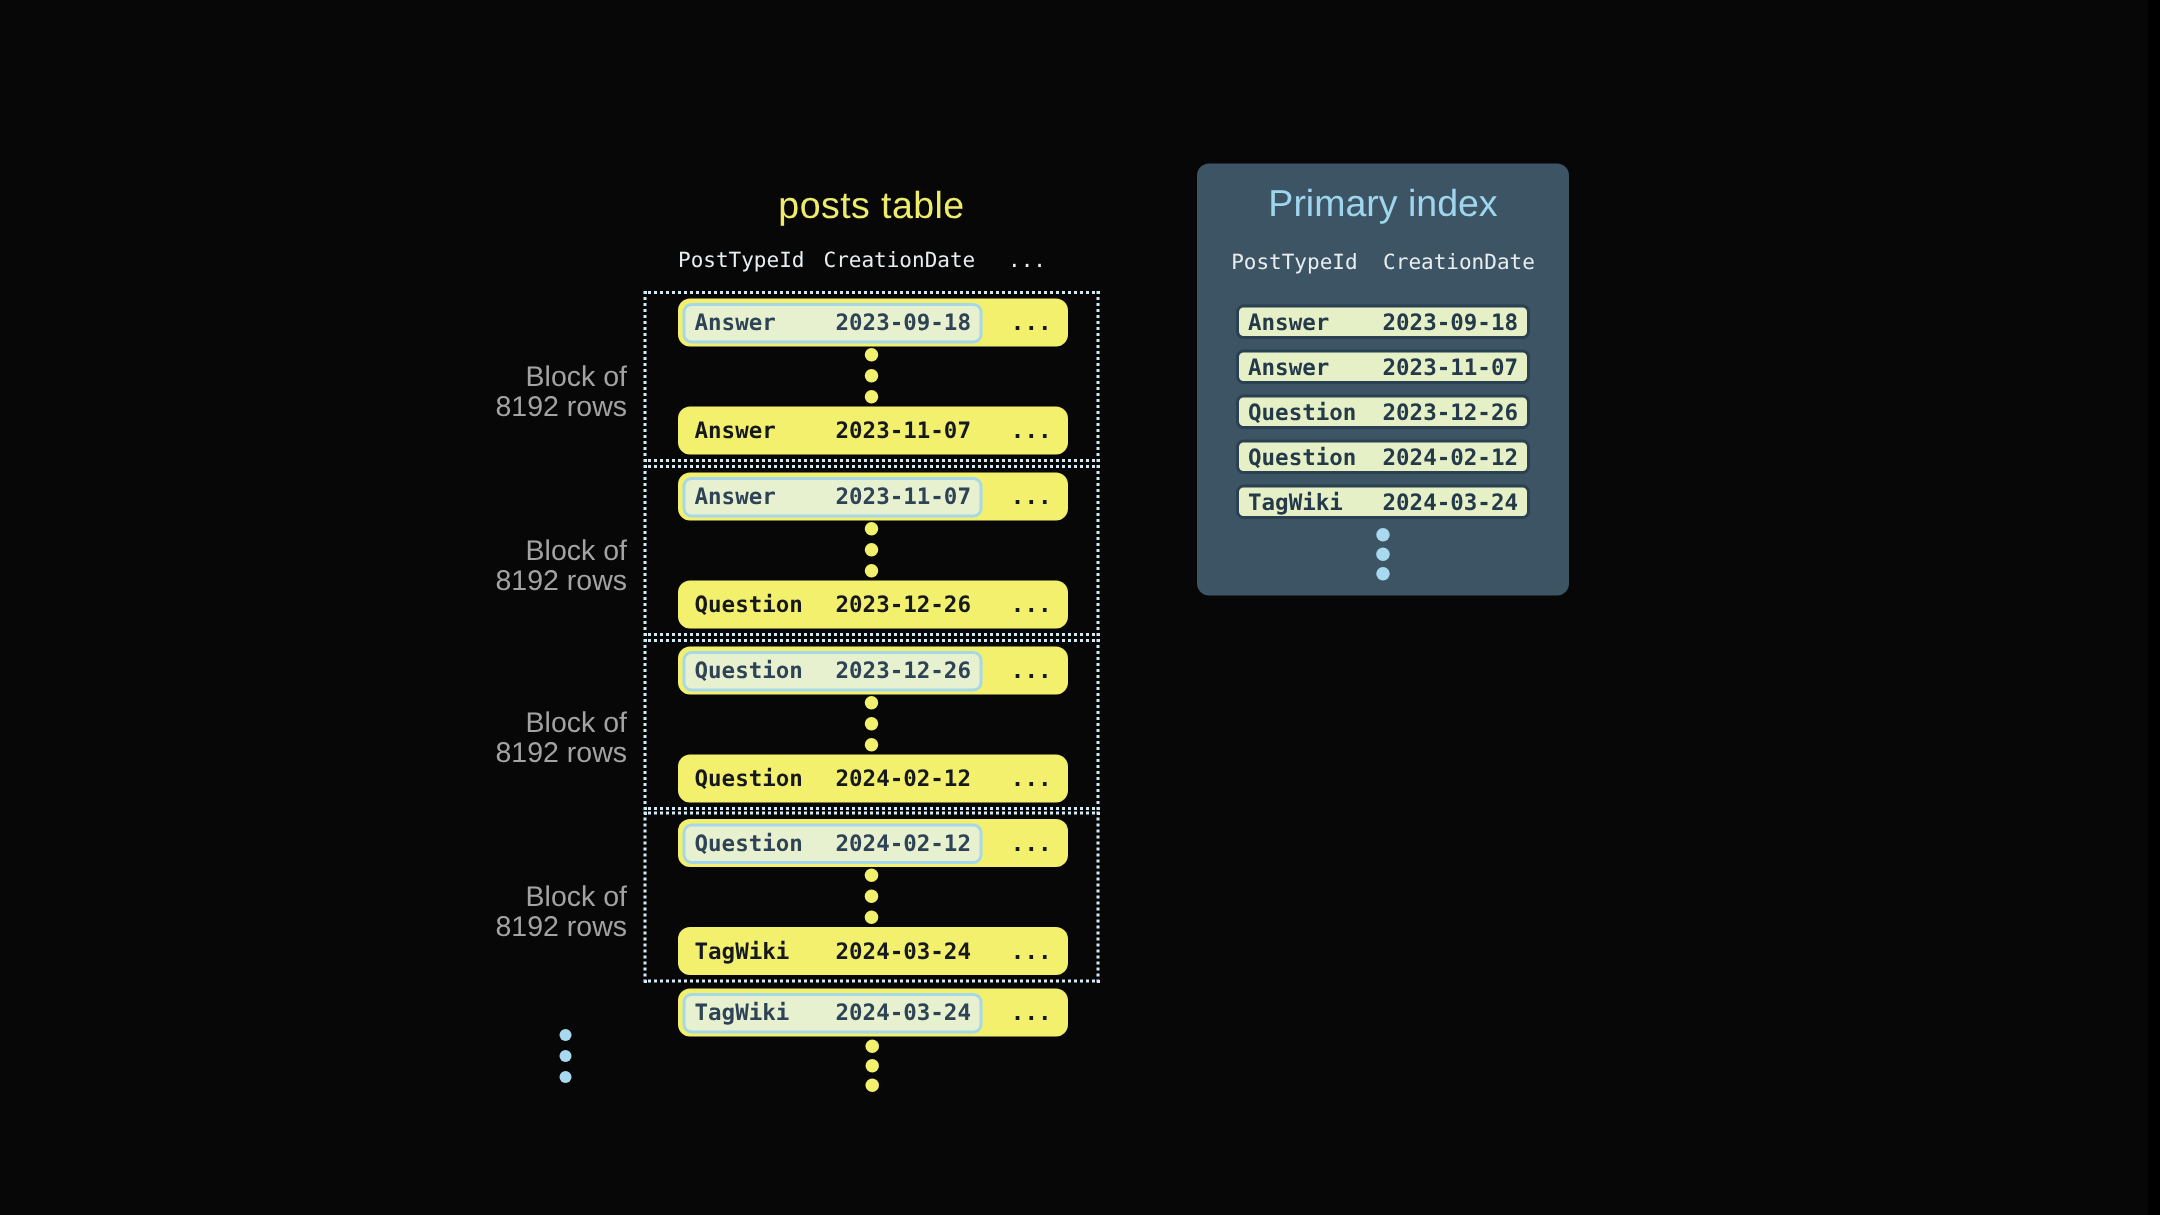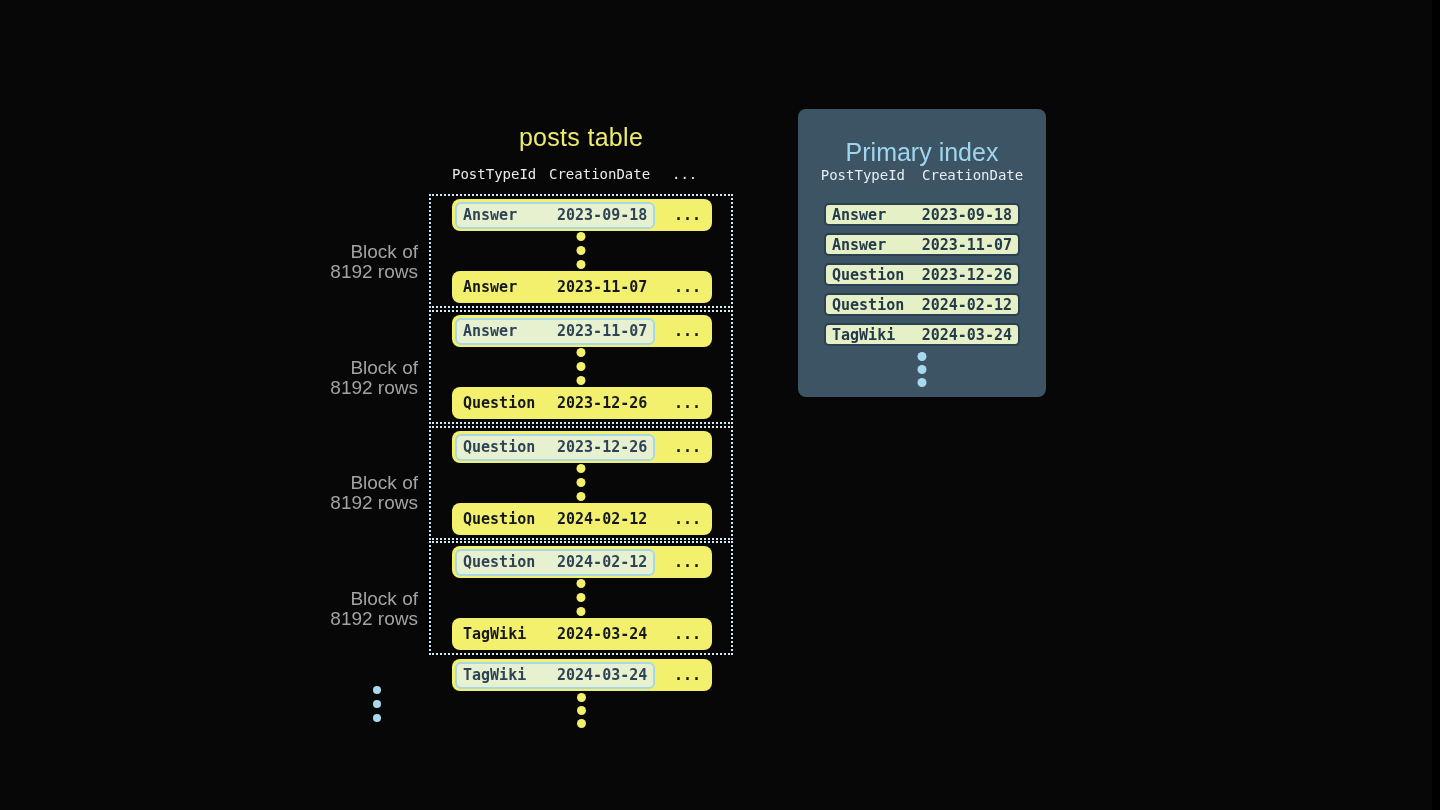"Primary index" #pindex-title { margin-top: 16px -> none }
